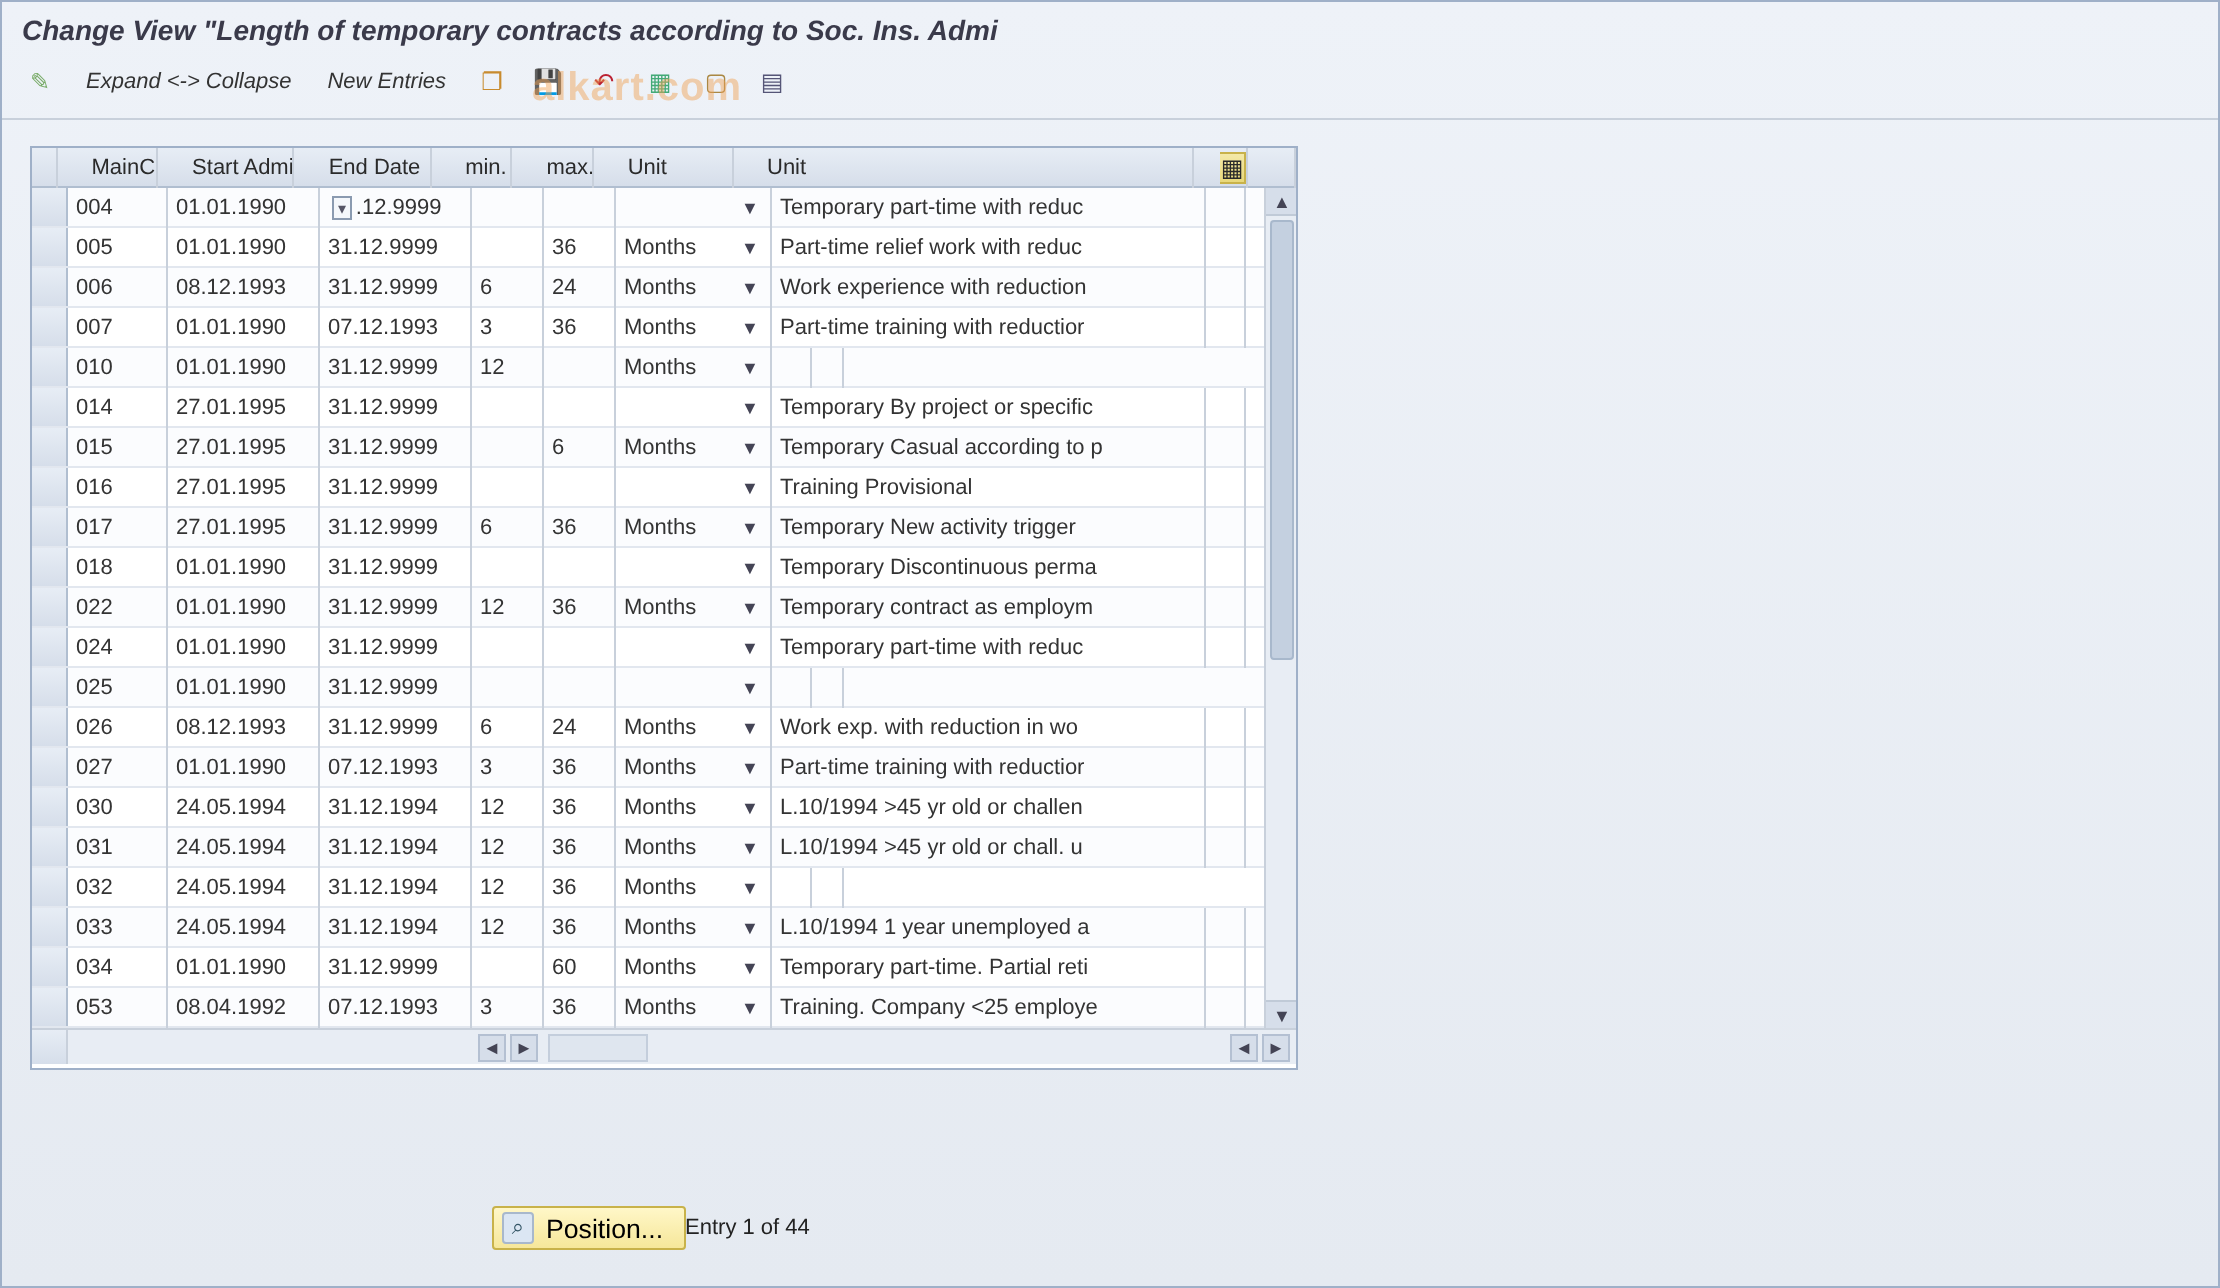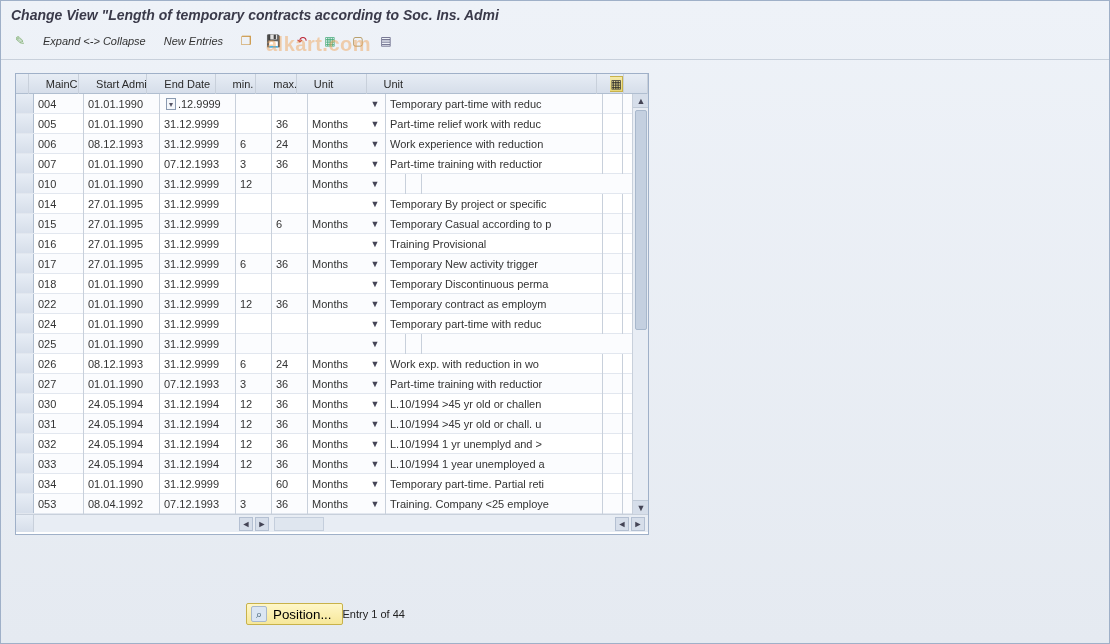"L.10/1994 1 yr unemplyd and" div.td { html: <div>L.10/1994 1 yr unemplyd and &gt;</div> -> none }
